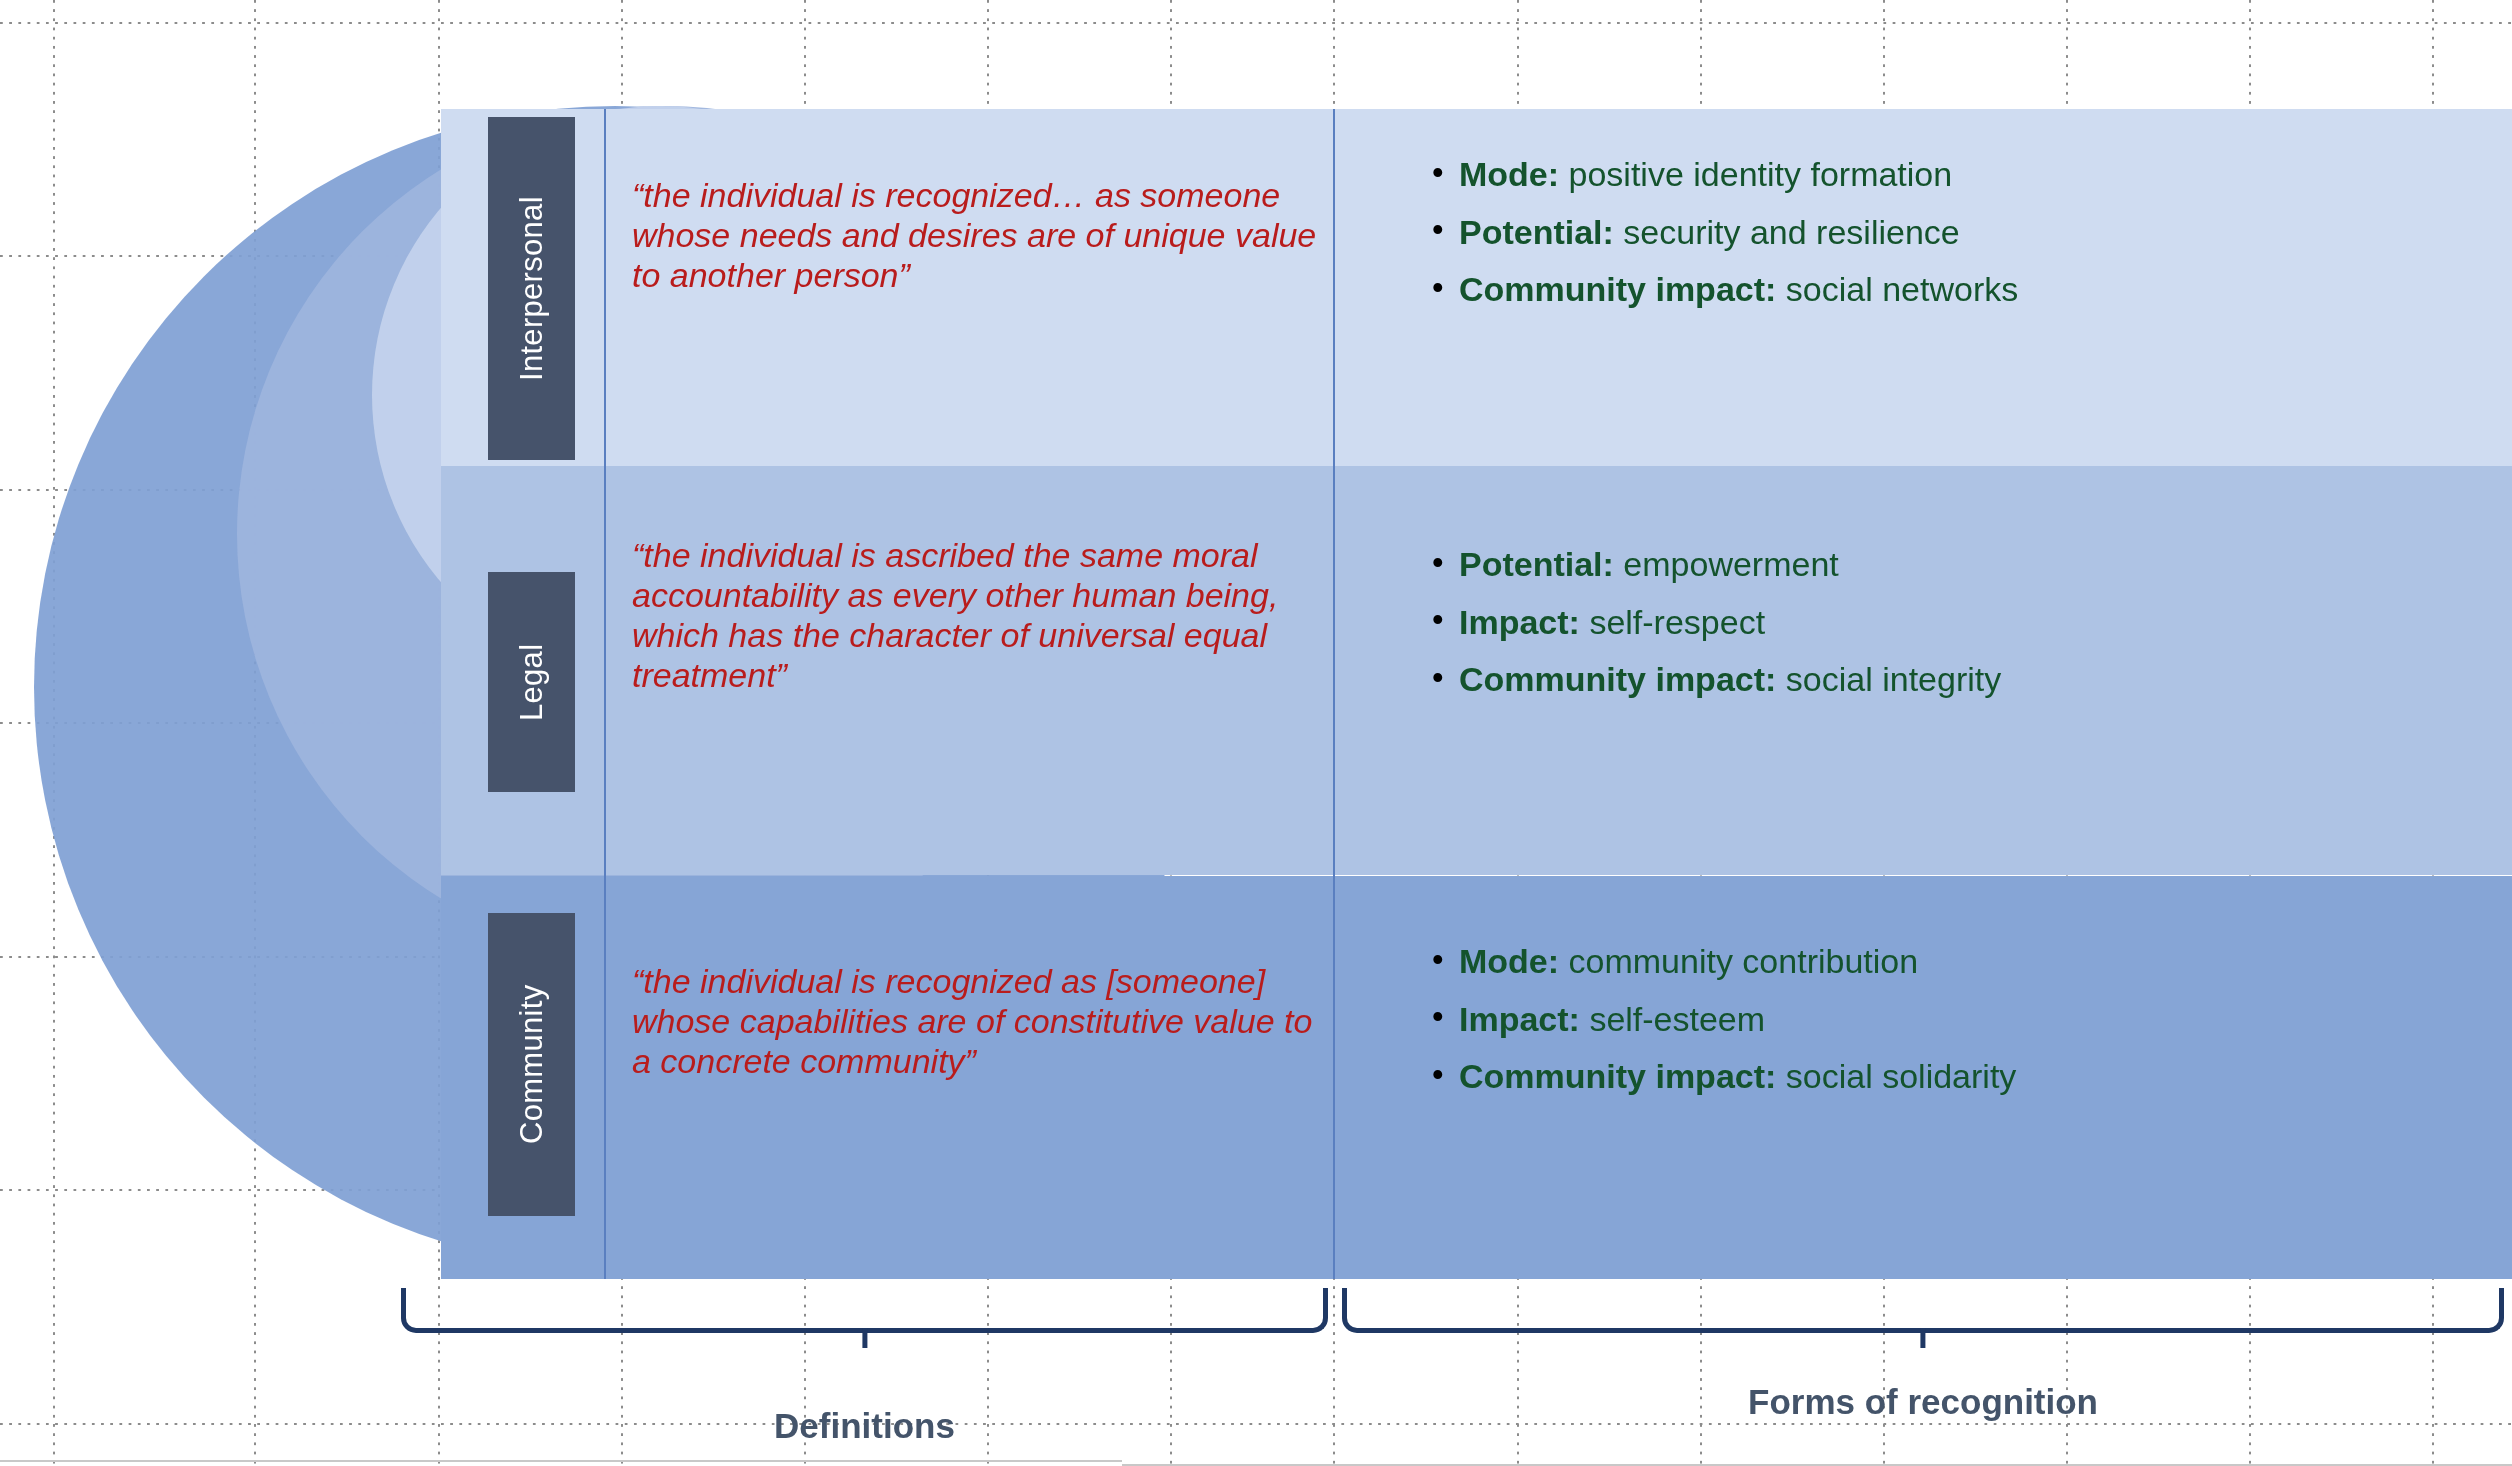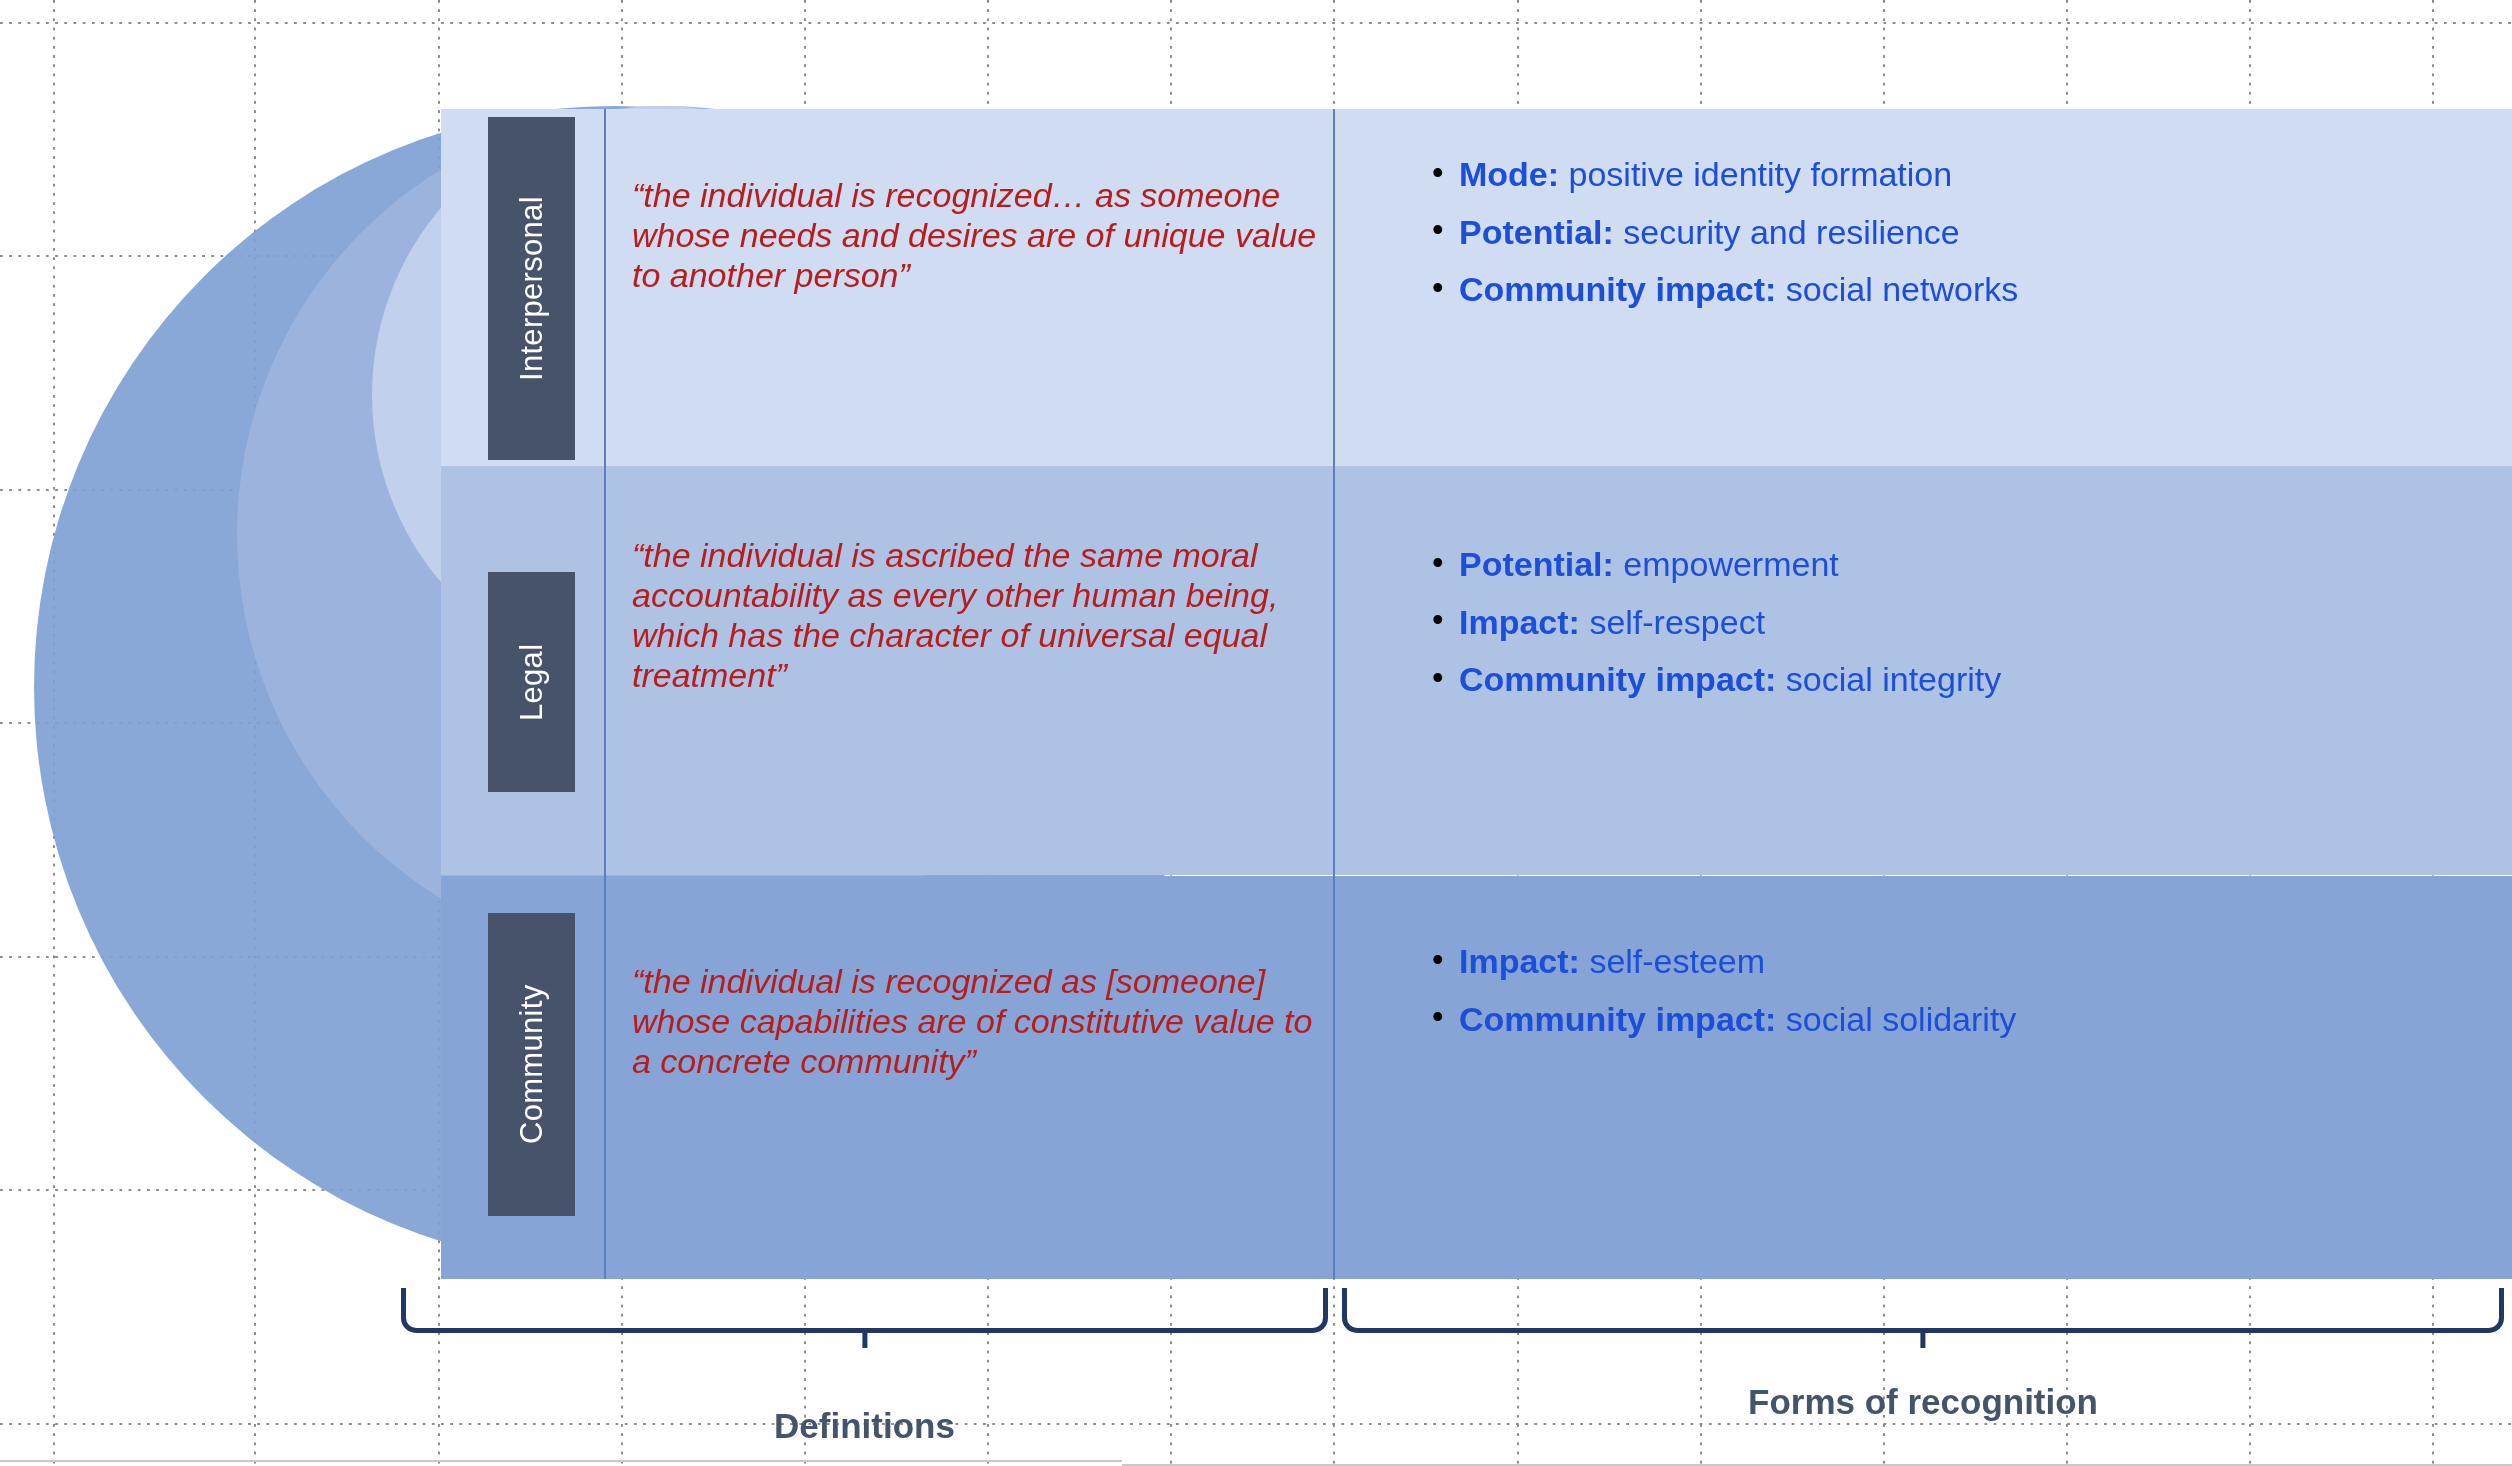"Mode: positive identity formation" .forms { color: #1d4ed8 -> #14532d }
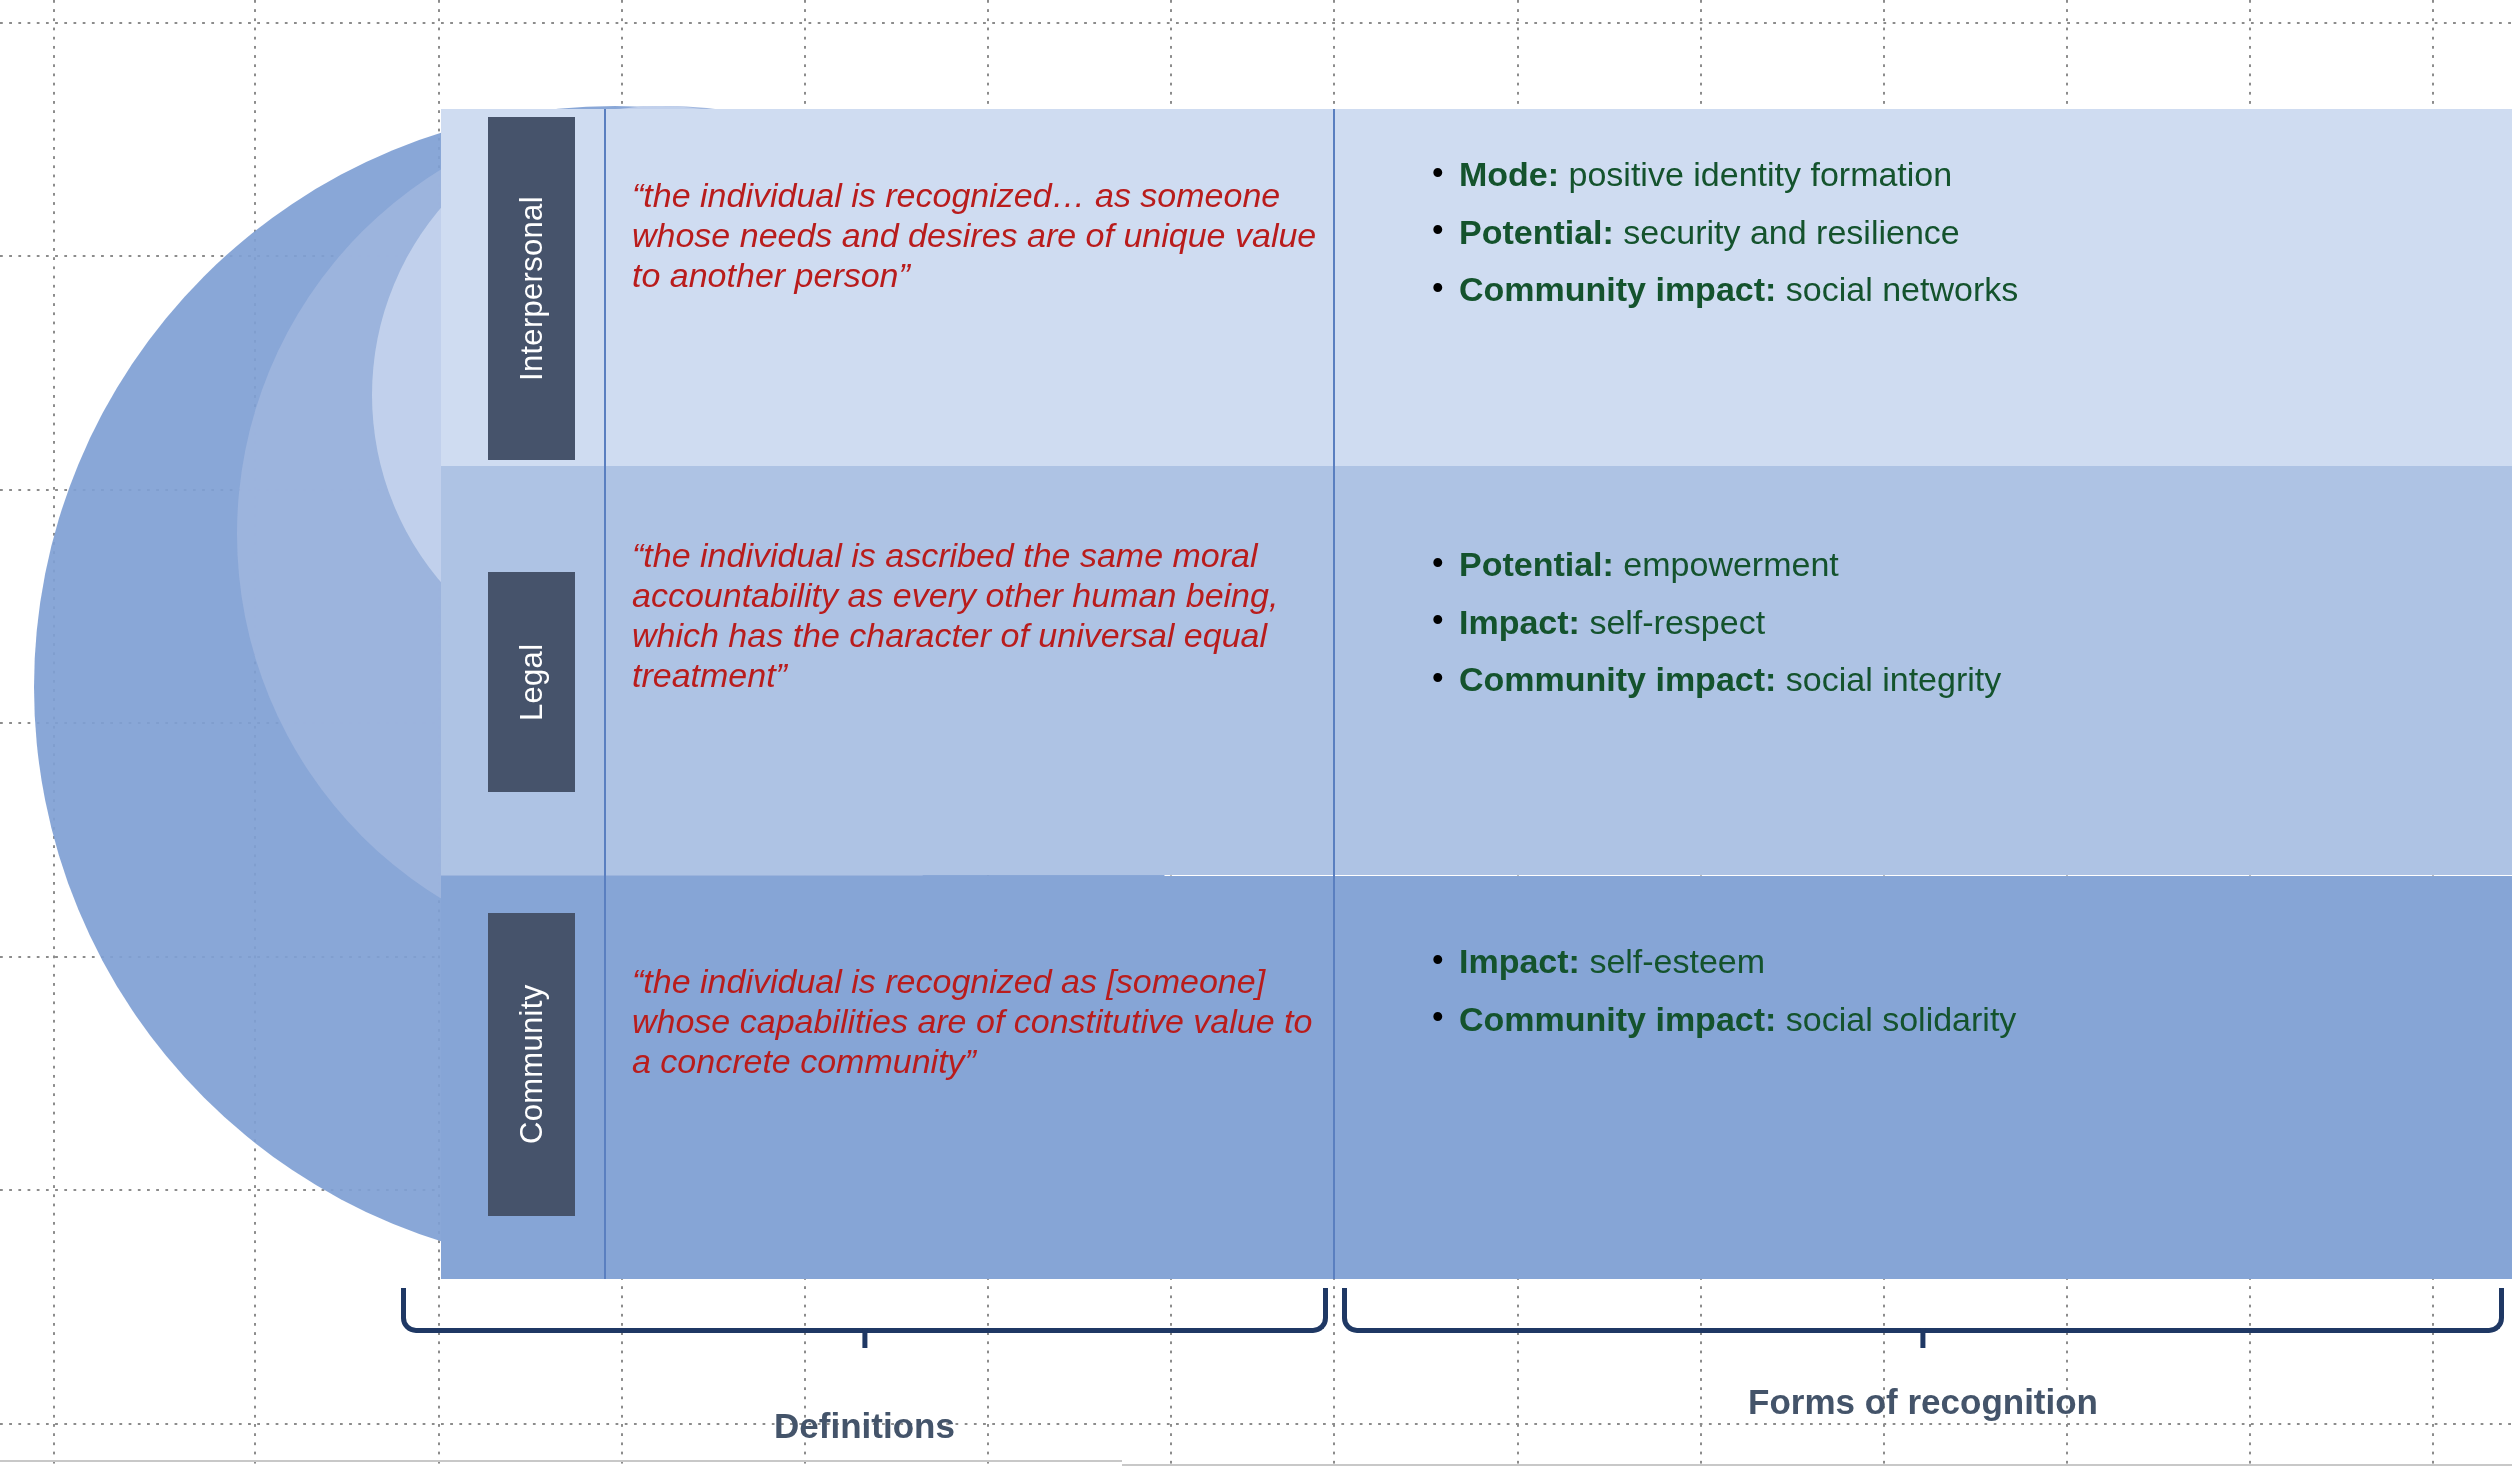"Mode: community contribution" li { html: none -> <li> <b>Mode:</b> <span>community contribution</span> </li> }
